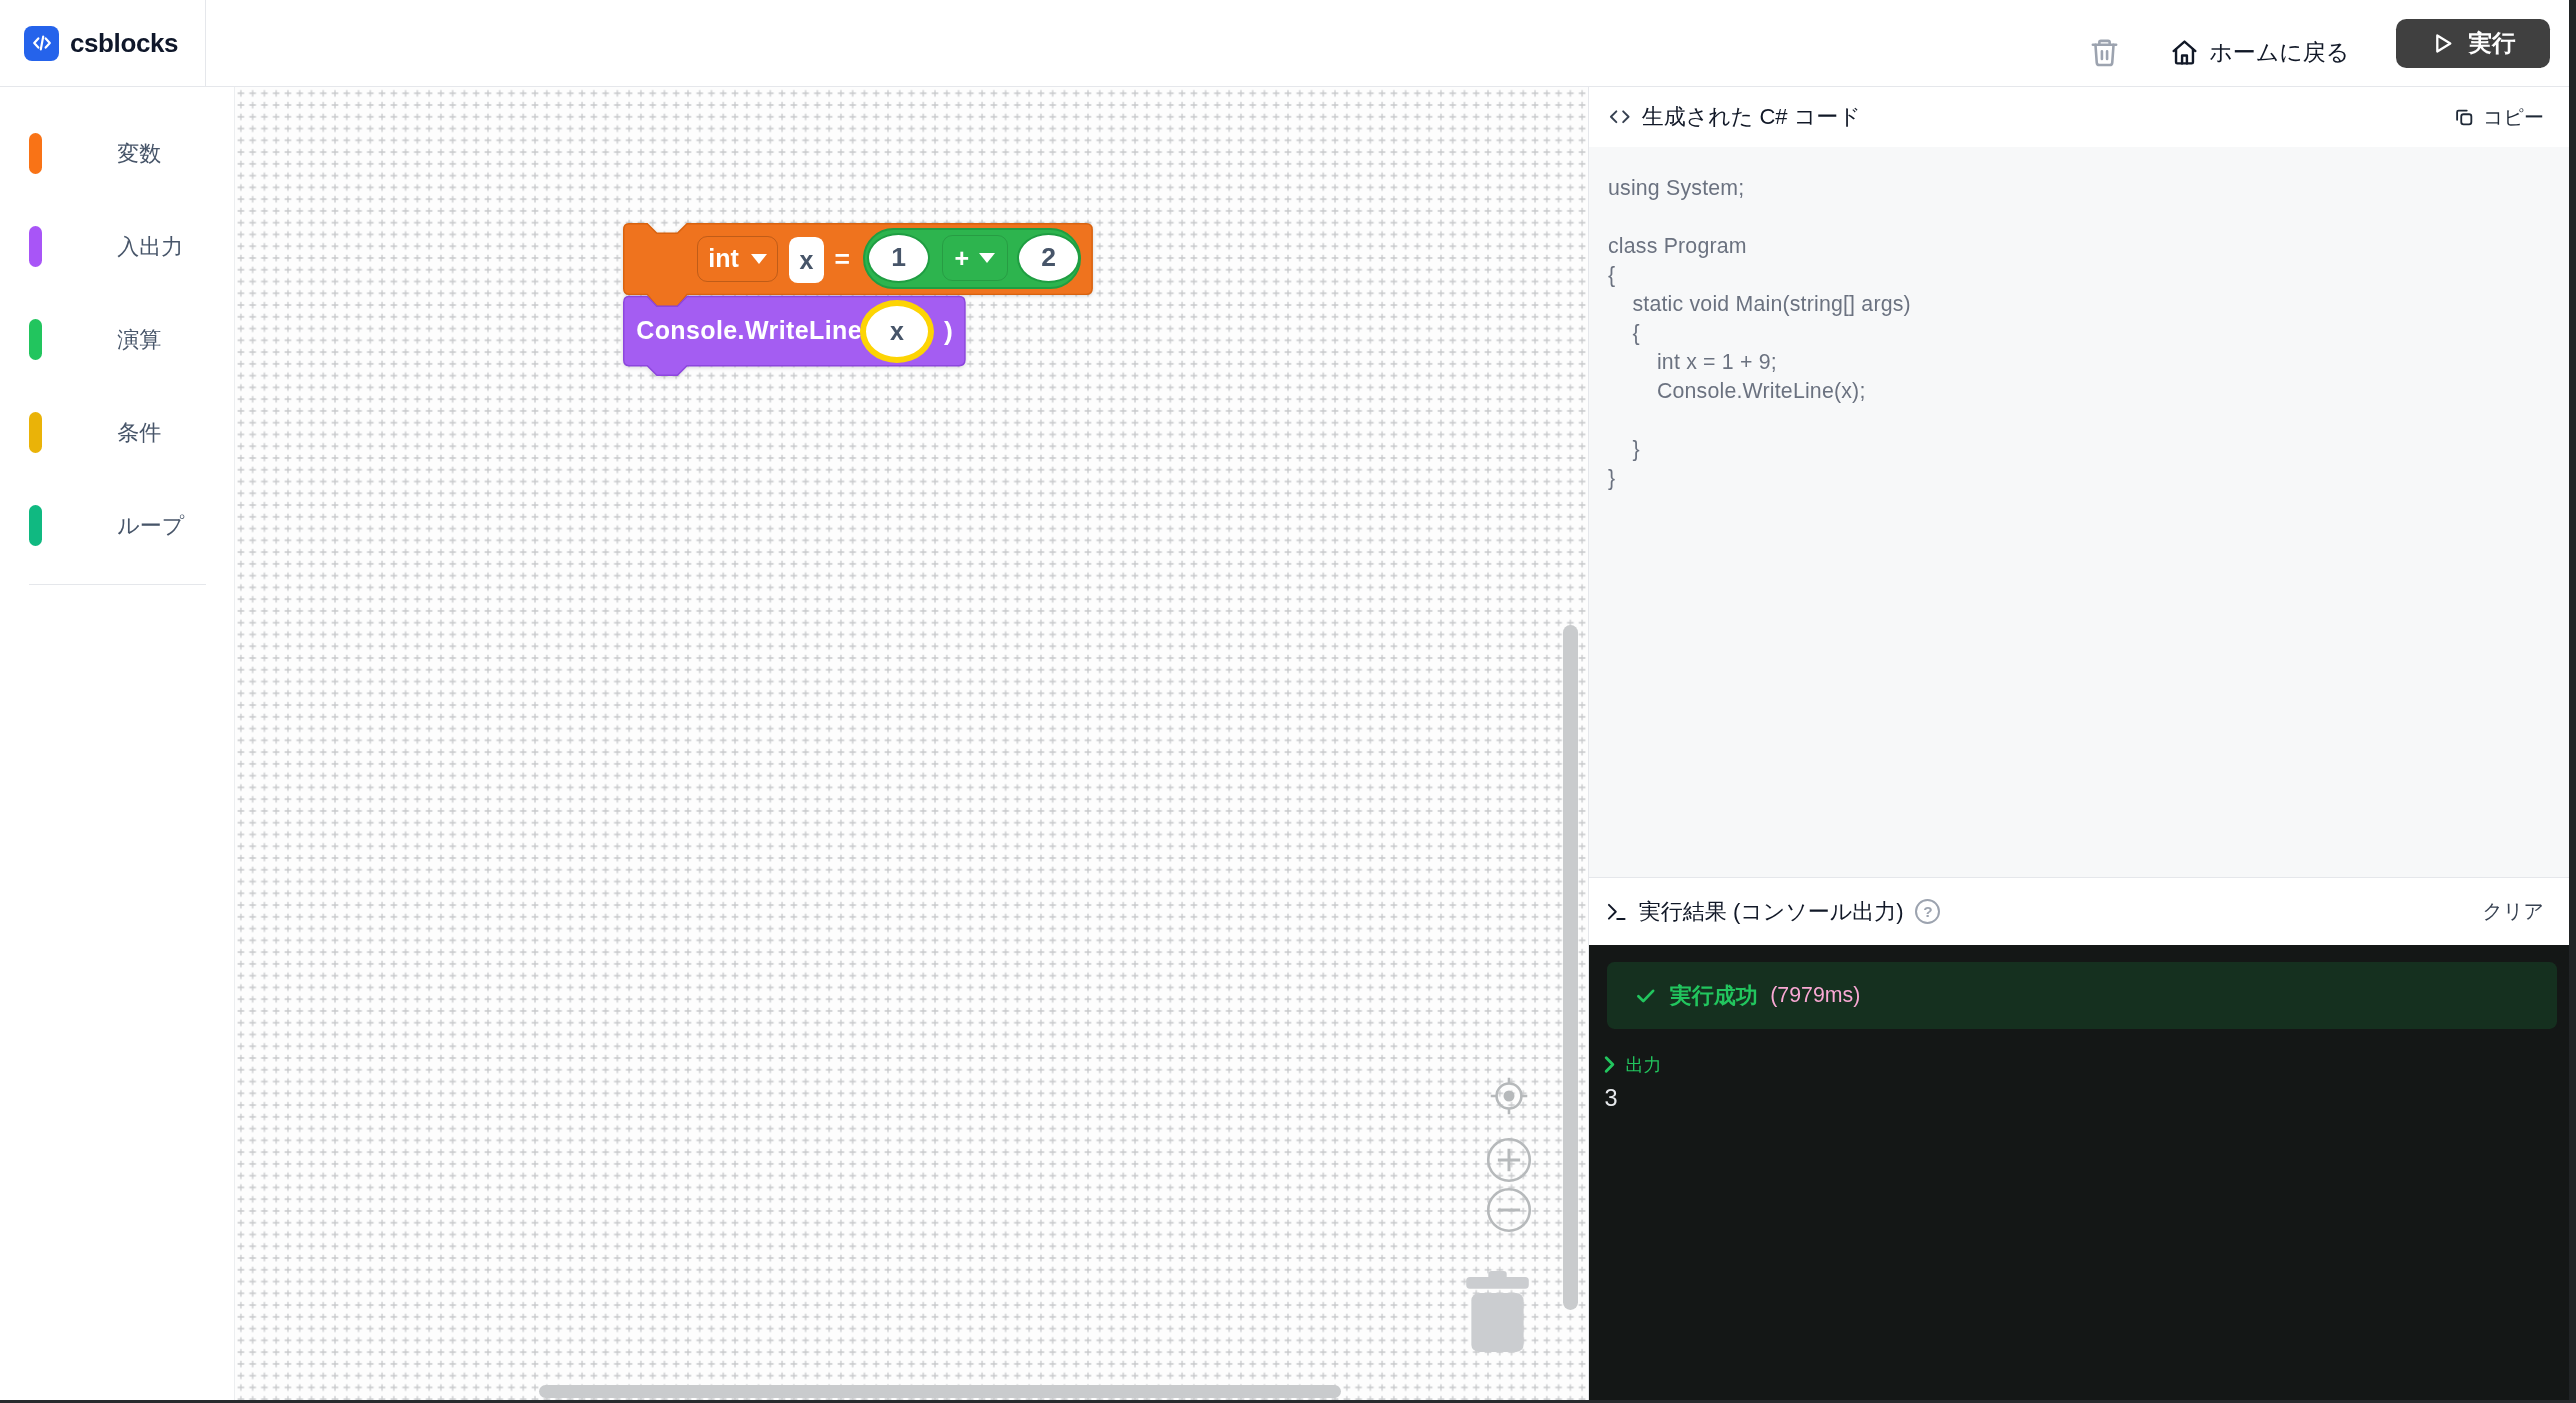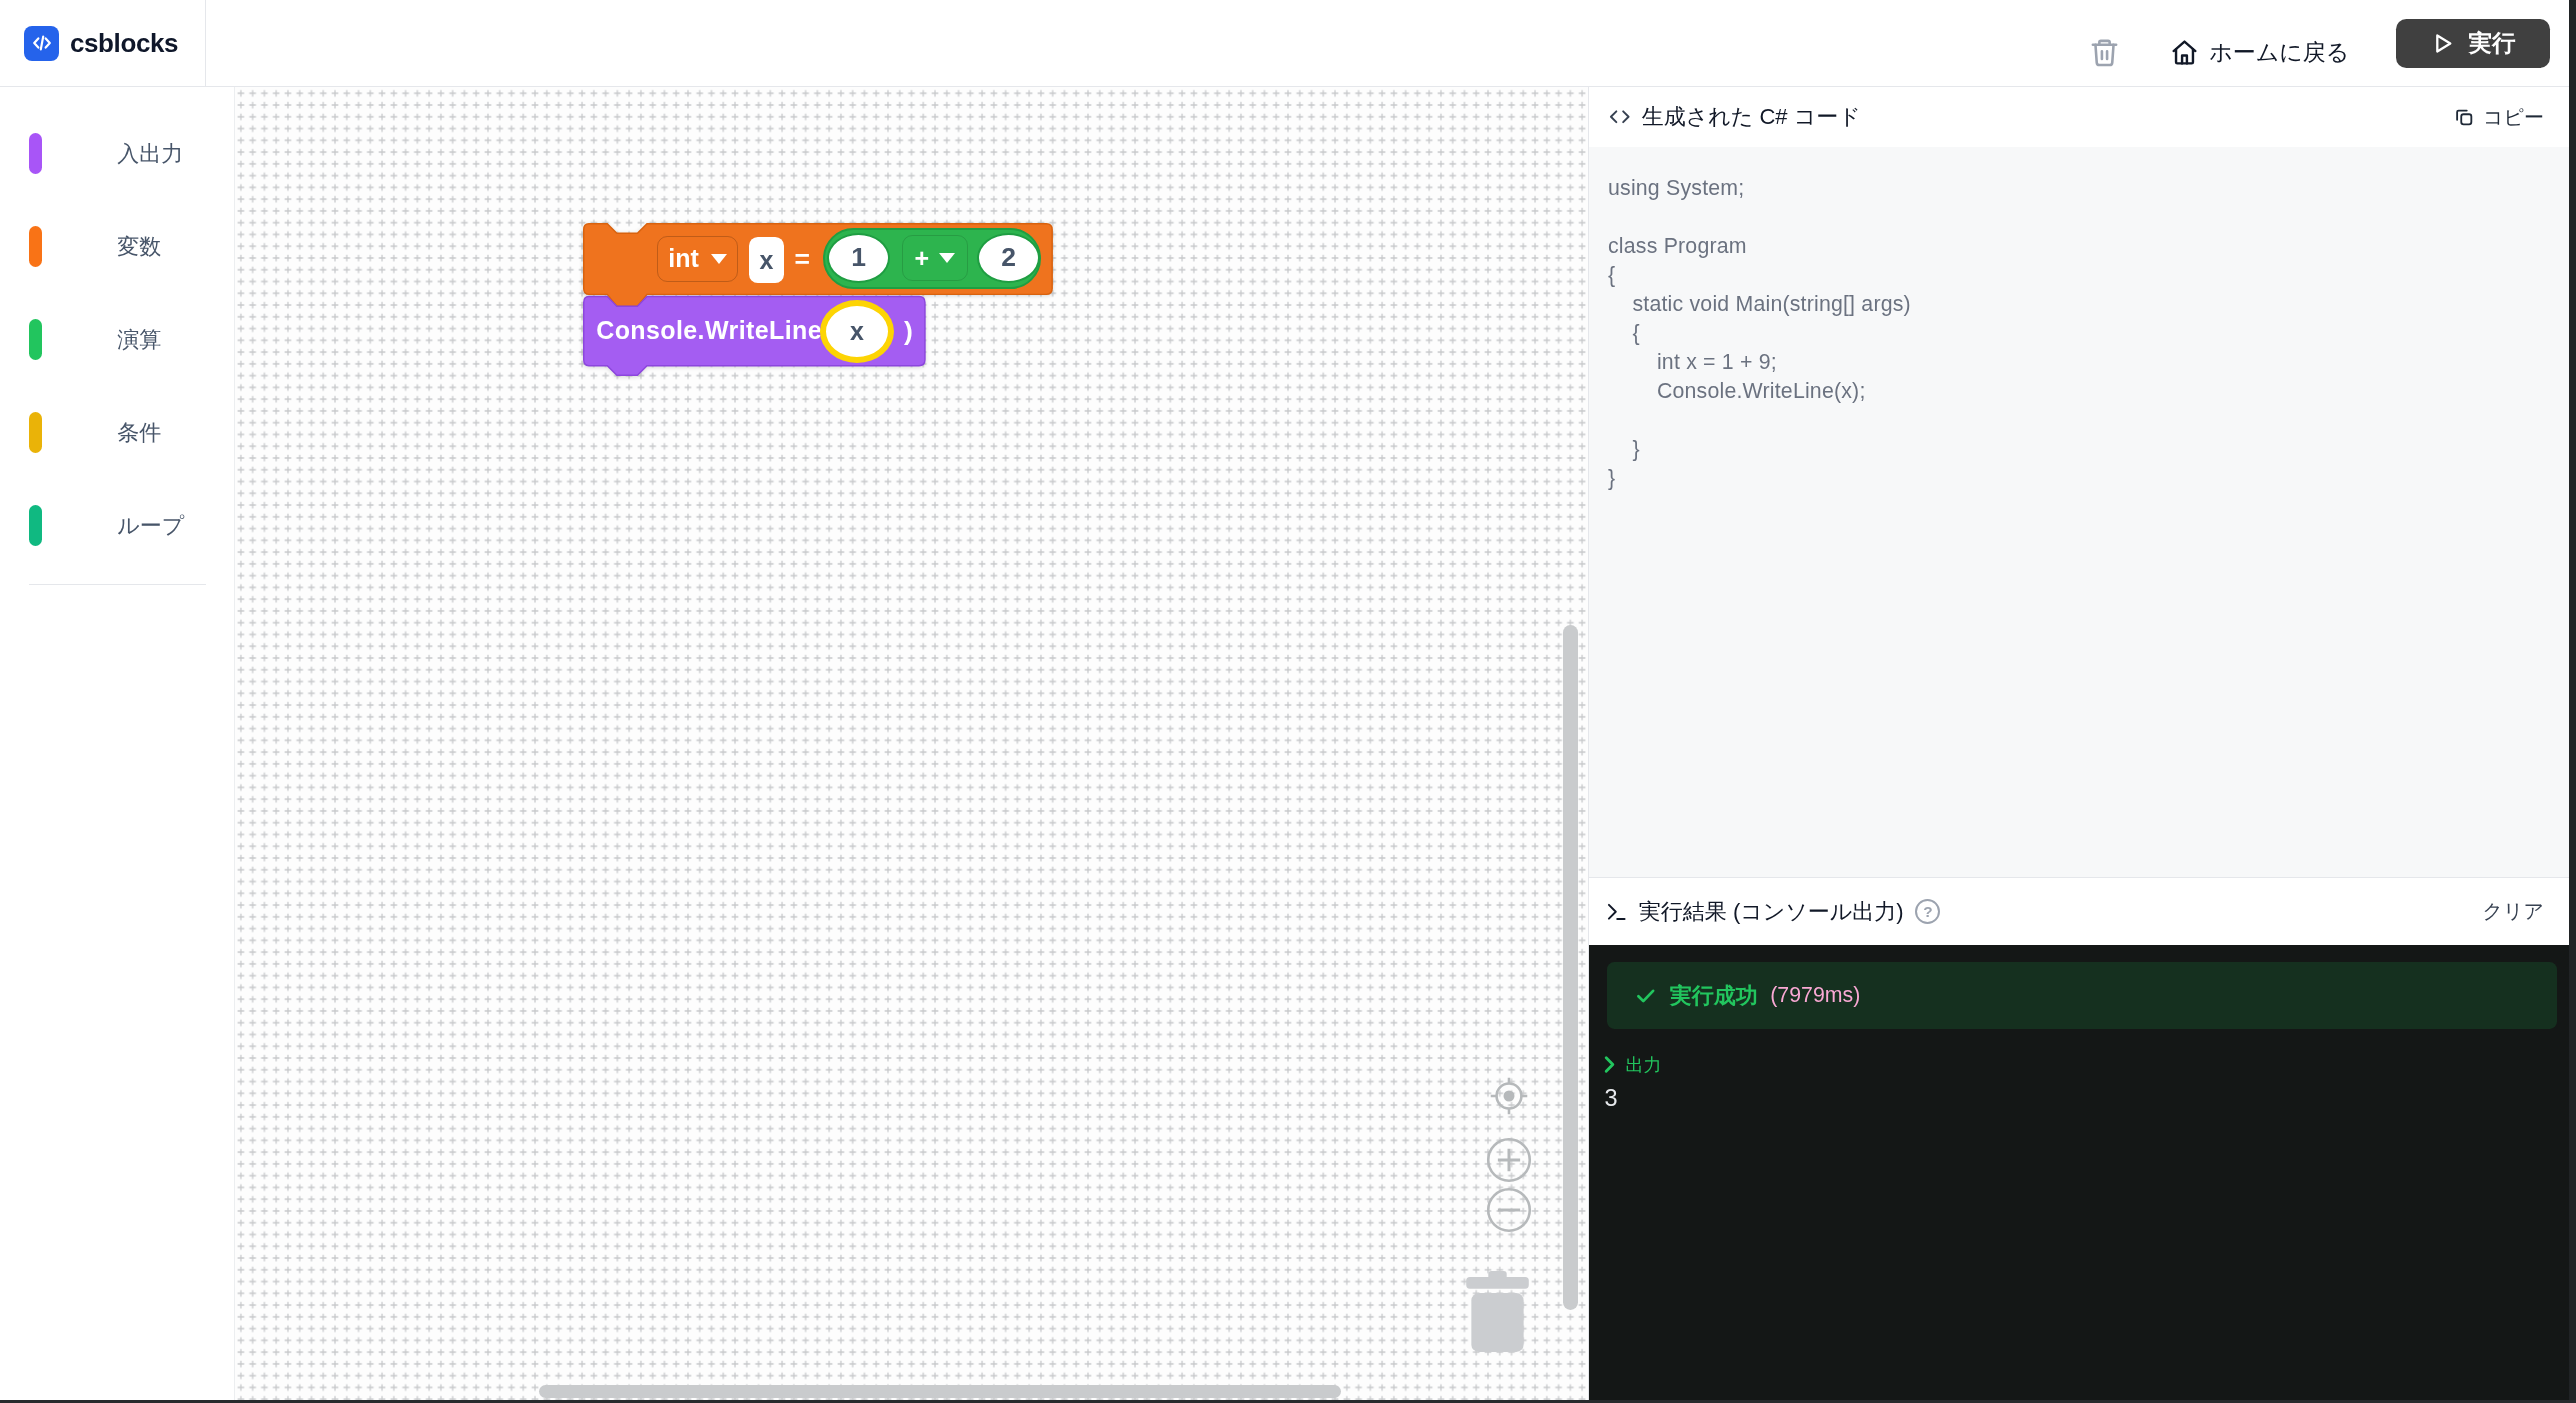"入出力" div.cat { order: before "変数" -> after "変数" }
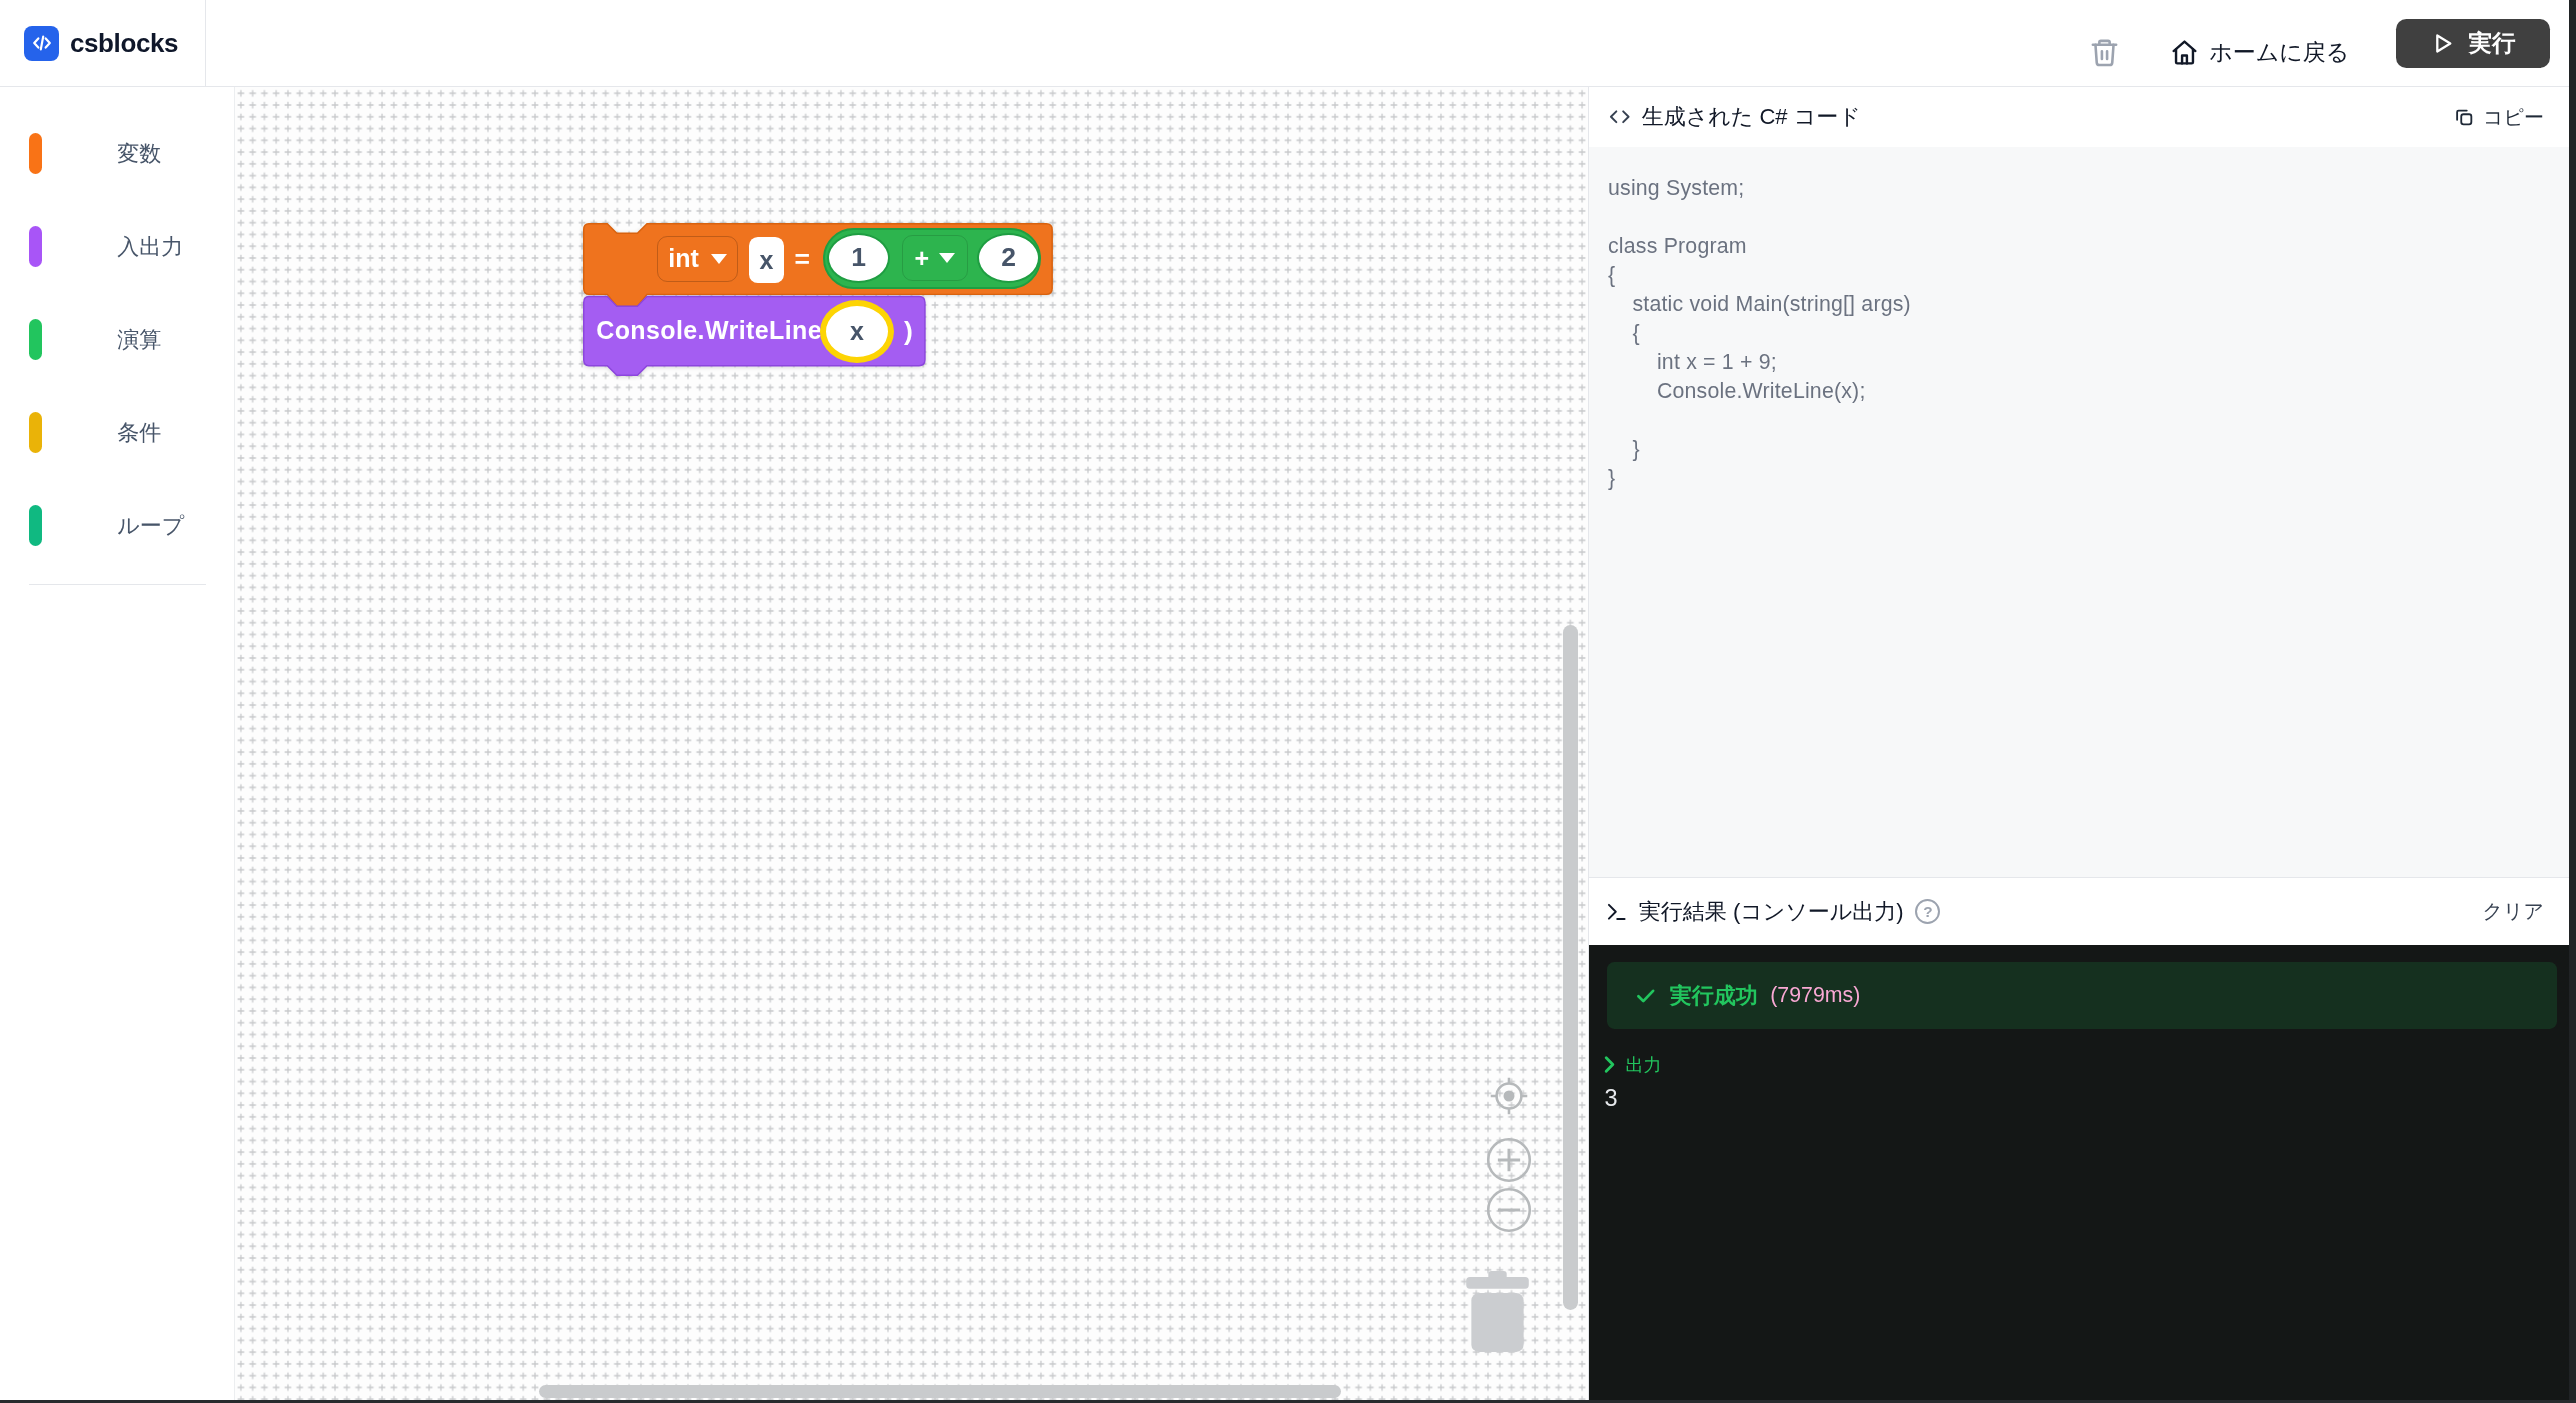"int" .blocks { left: 348px -> 388px }
